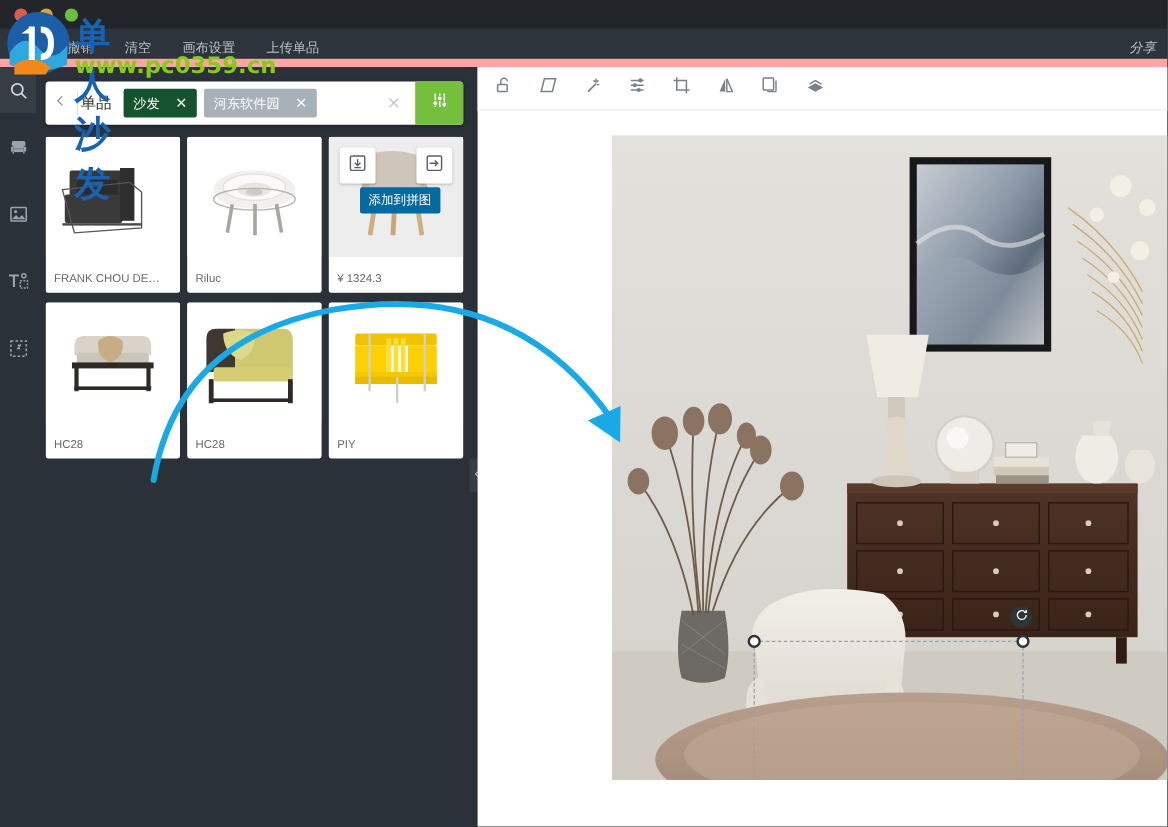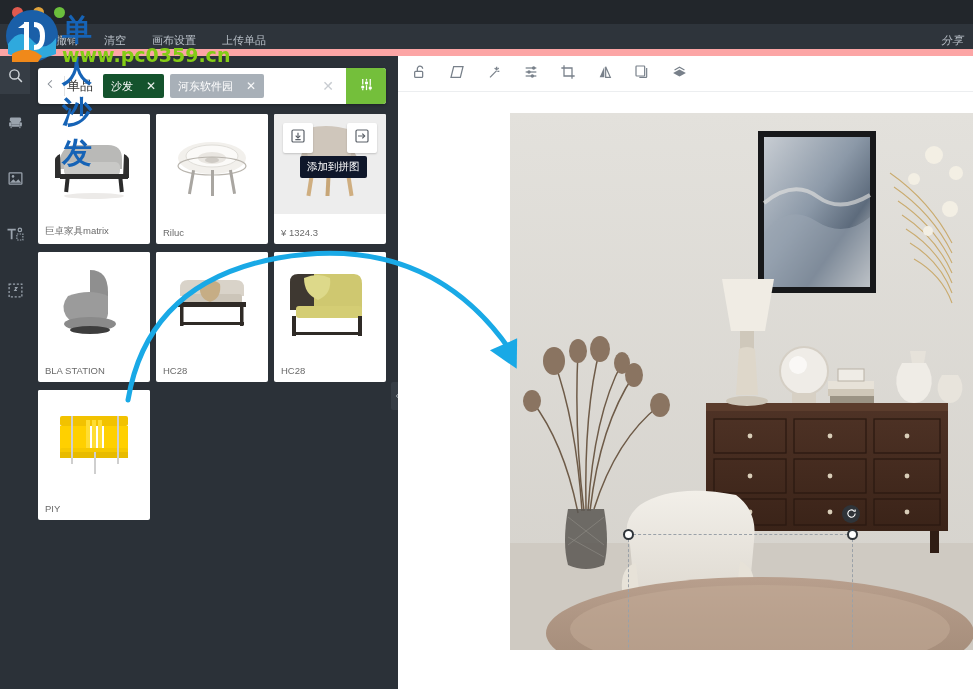"添加到拼图" .tooltip { background: #0f172a -> #0369a1 }
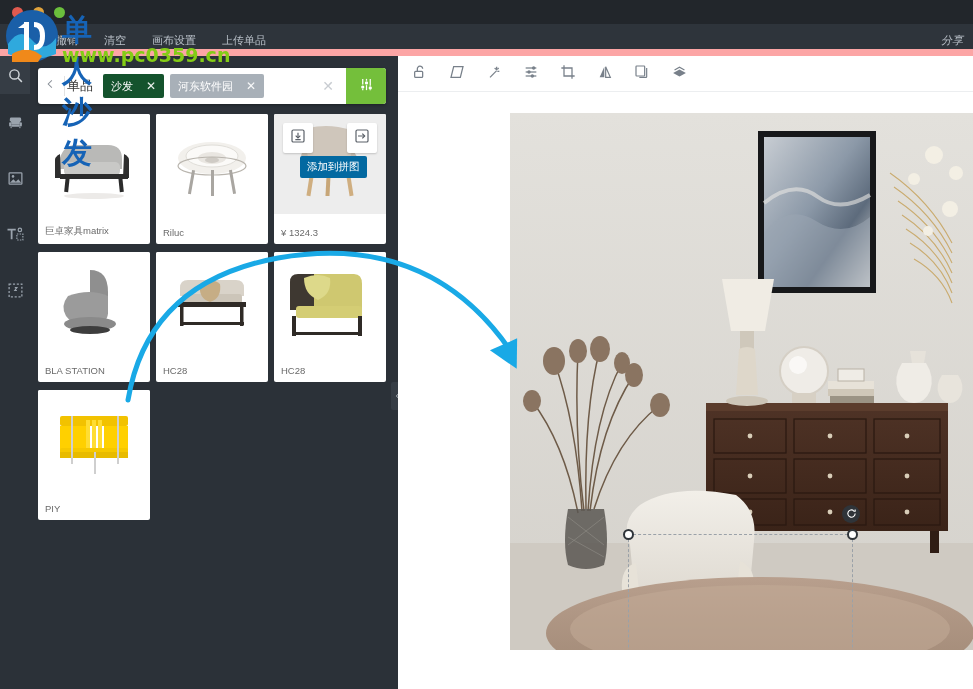"FRANK CHOU DE…" div.card { html: none -> <div> <div> <svg> <rect></rect> <rect></rect> <rect></rect> <rect></rect> <rect></rect> <path></path> <rect></rect> </svg> </div> <div>FRANK CHOU DE…</div> </div> }
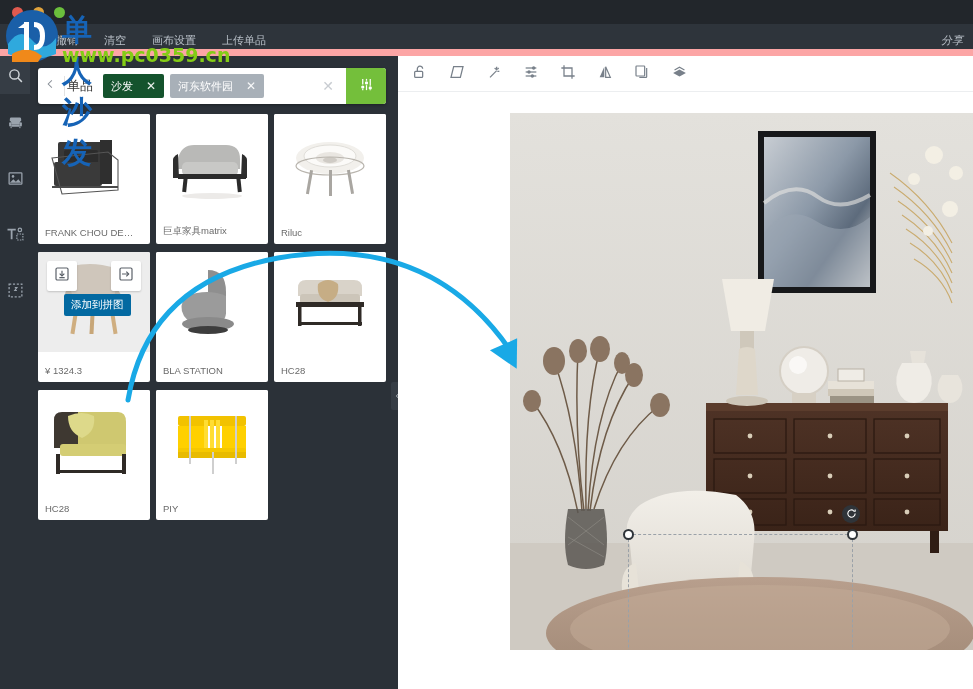"巨卓家具matrix" div.card { html: <div> <div> <svg> <rect></rect> <path></path> <rect></rect> <path></path> <path></path> <rect></rect> <rect></rect> <rect></rect> <ellipse></ellipse> </svg> </div> <div>巨卓家具matrix</div> </div> -> none }
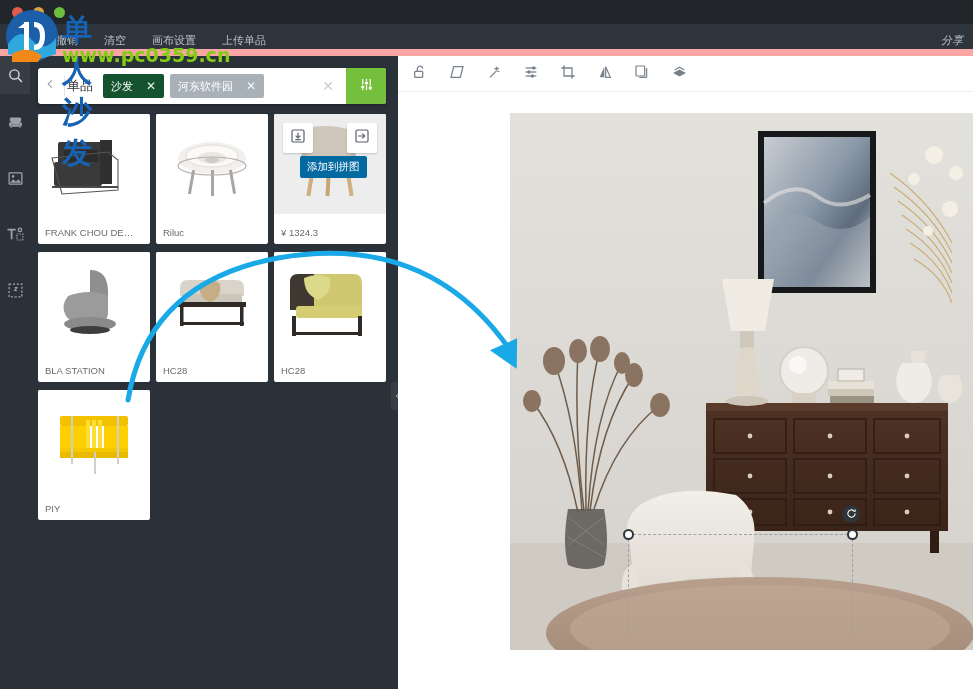"BLA STATION" div.card { html: <div> <div> <svg> <rect></rect> <path></path> <path></path> <ellipse></ellipse> <ellipse></ellipse> </svg> </div> <div>BLA STATION</div> </div> -> none }
